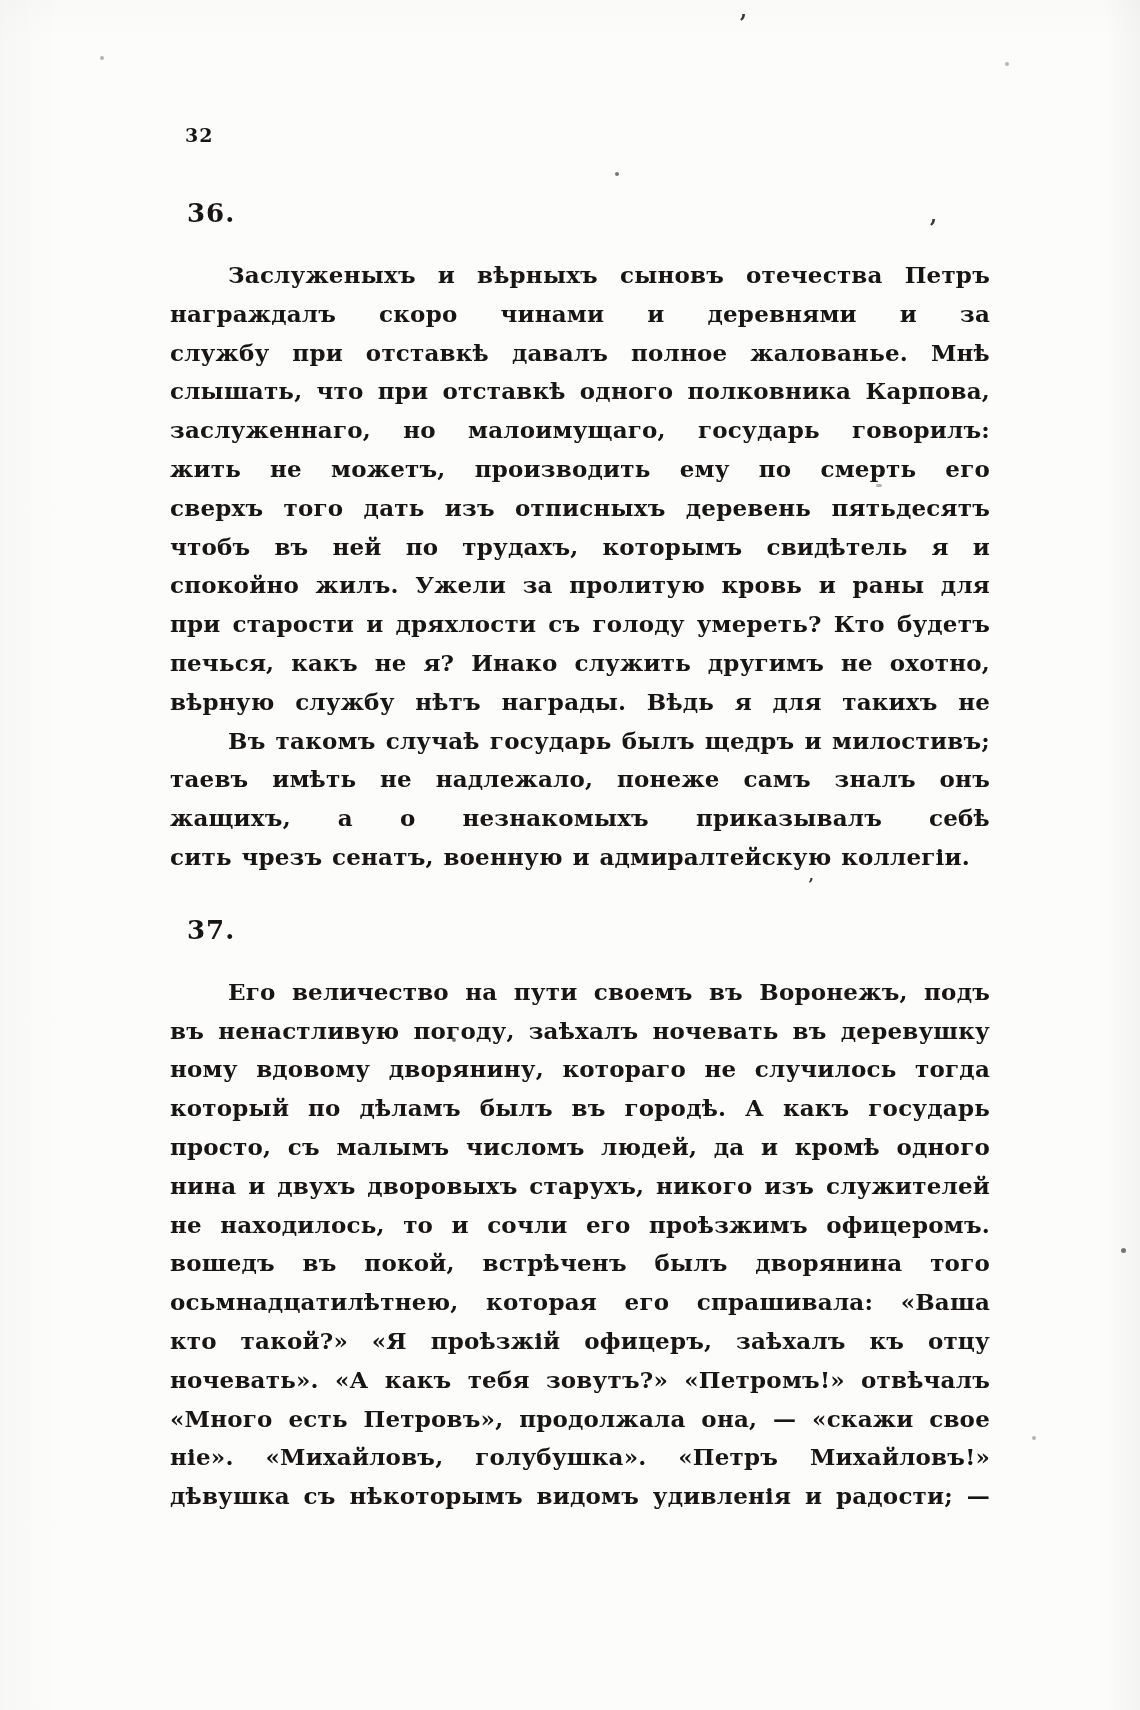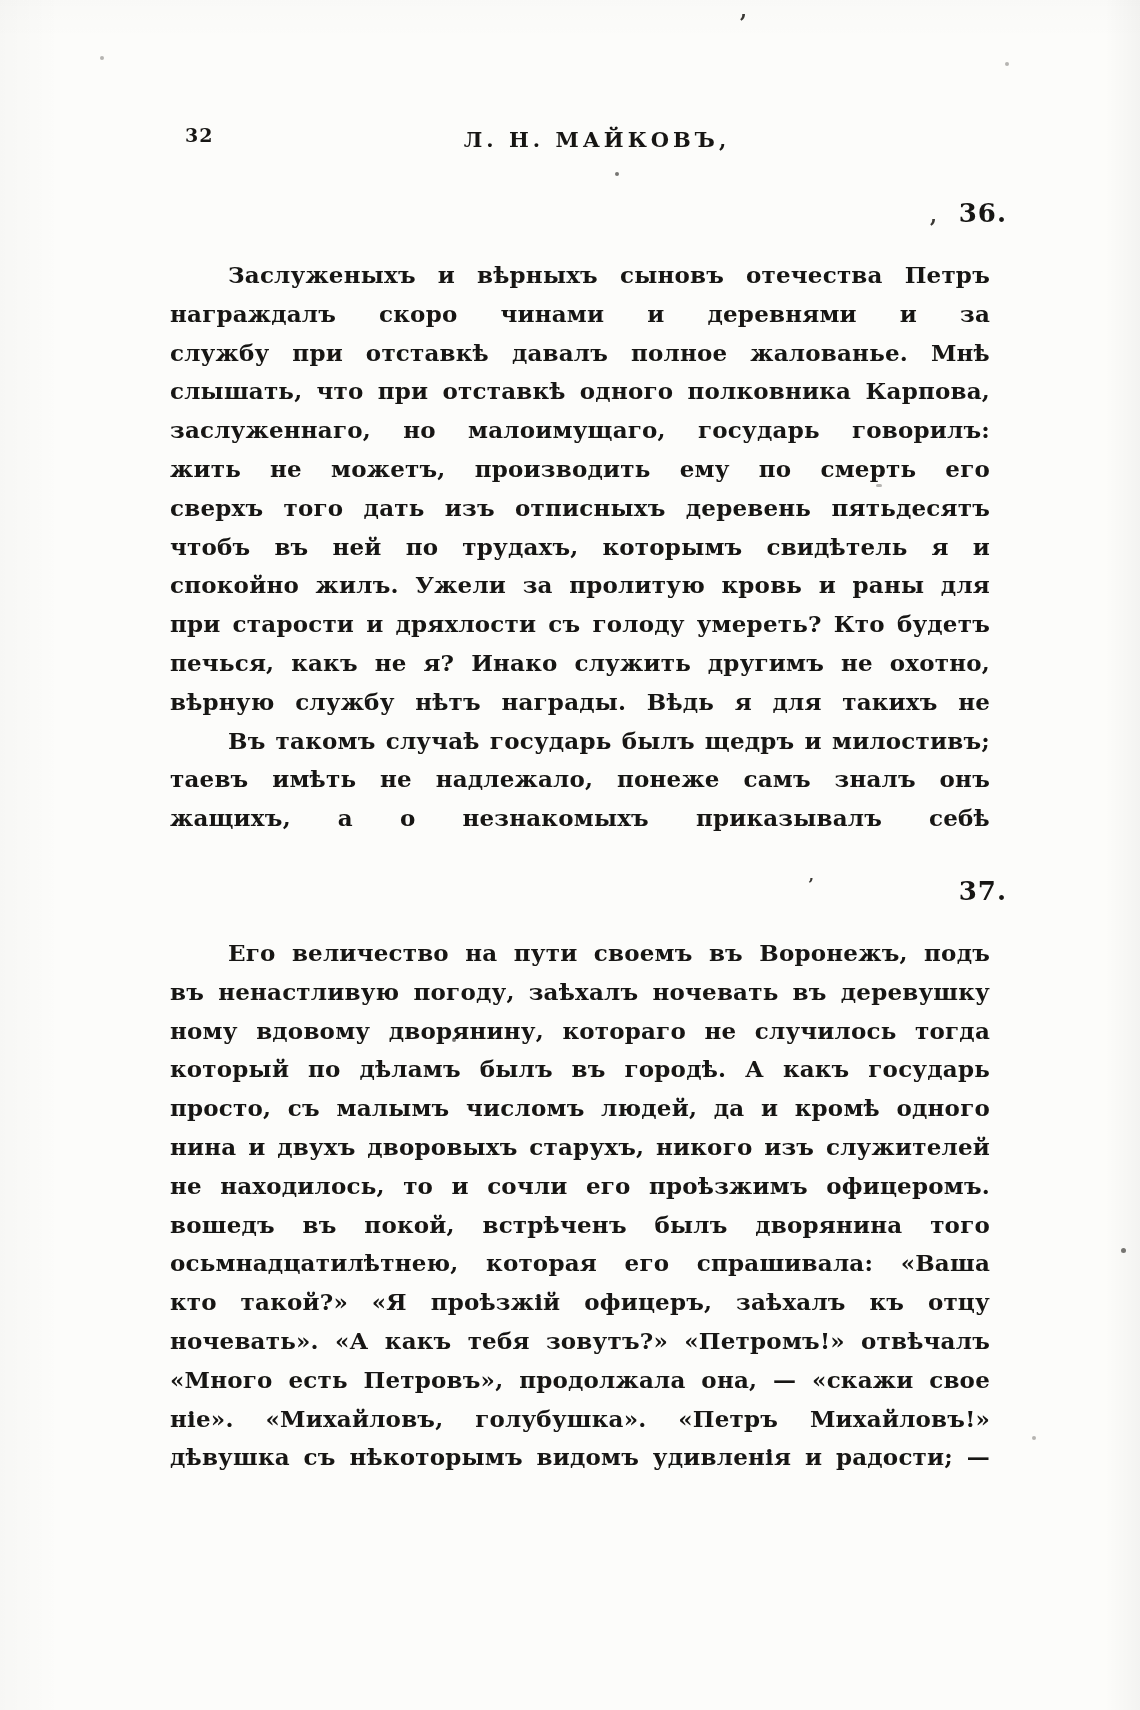"Л. Н. МАЙКОВЪ," div.running-head { html: <div>Л. Н. МАЙКОВЪ,</div> -> none }
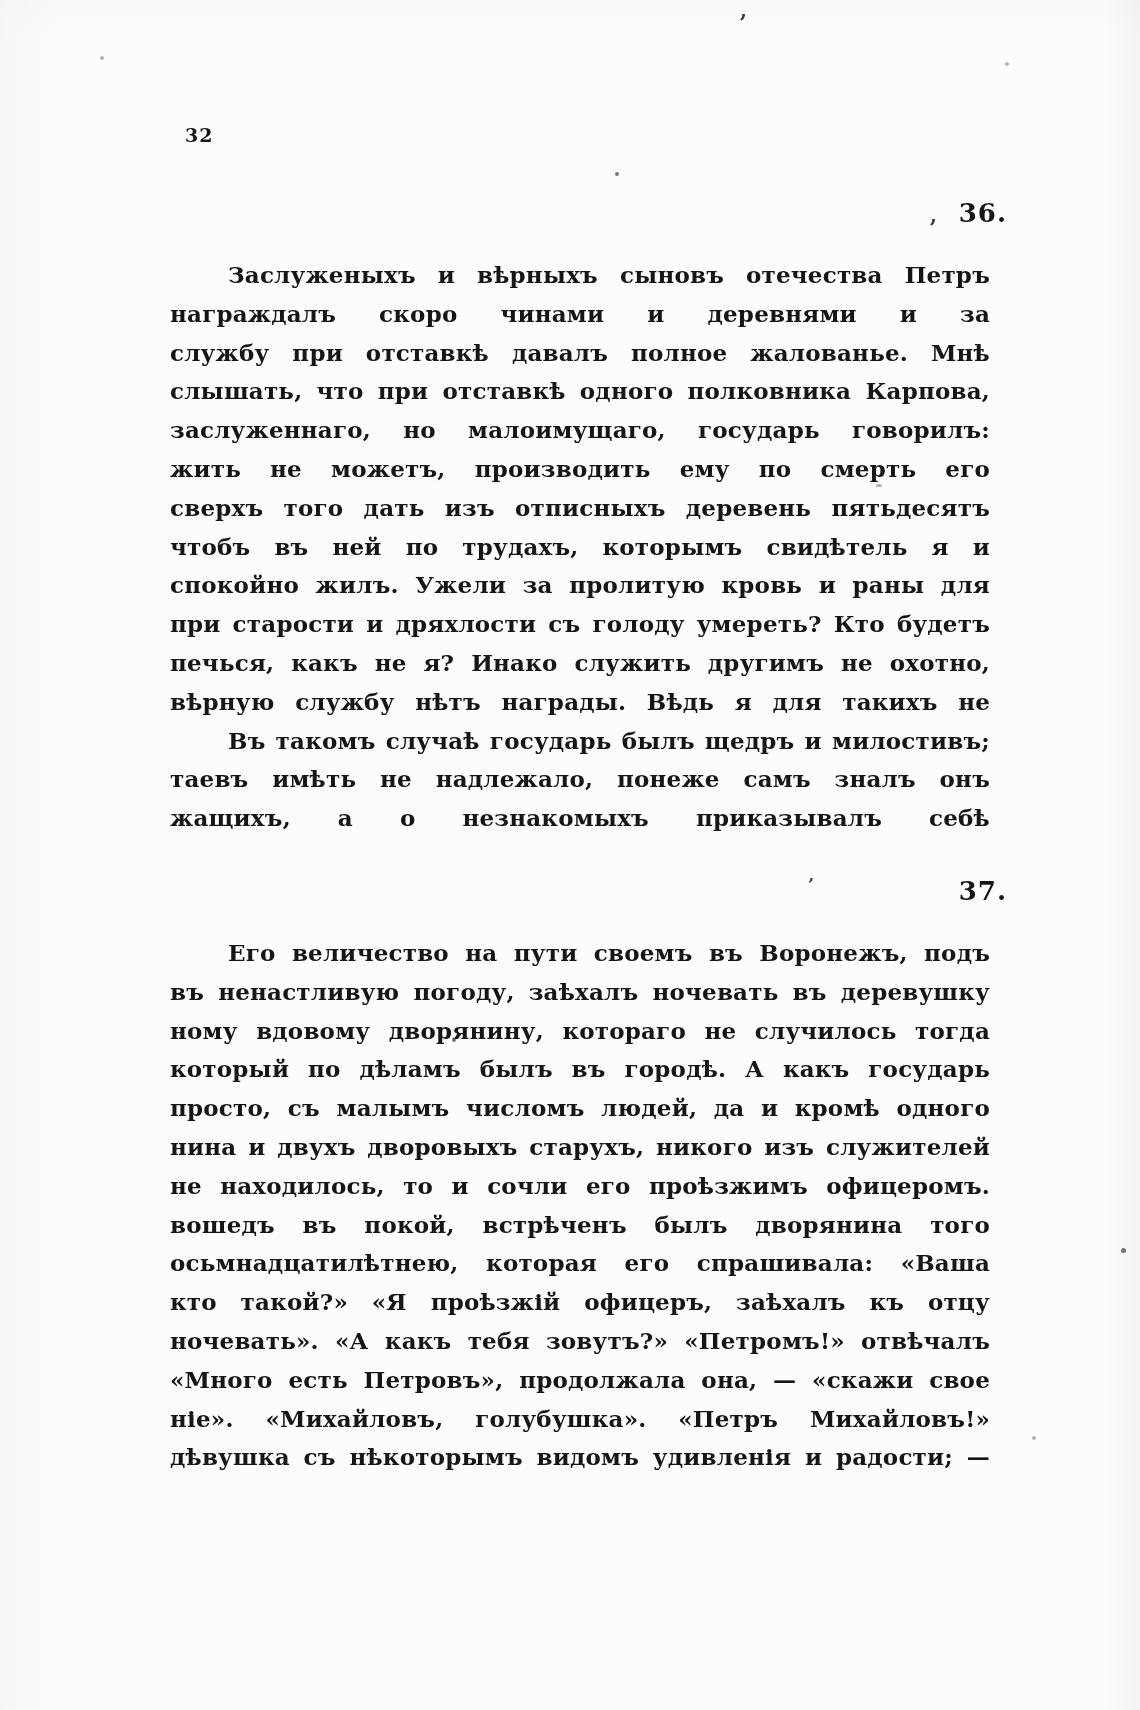"36." .section-heading { text-align: right -> left }
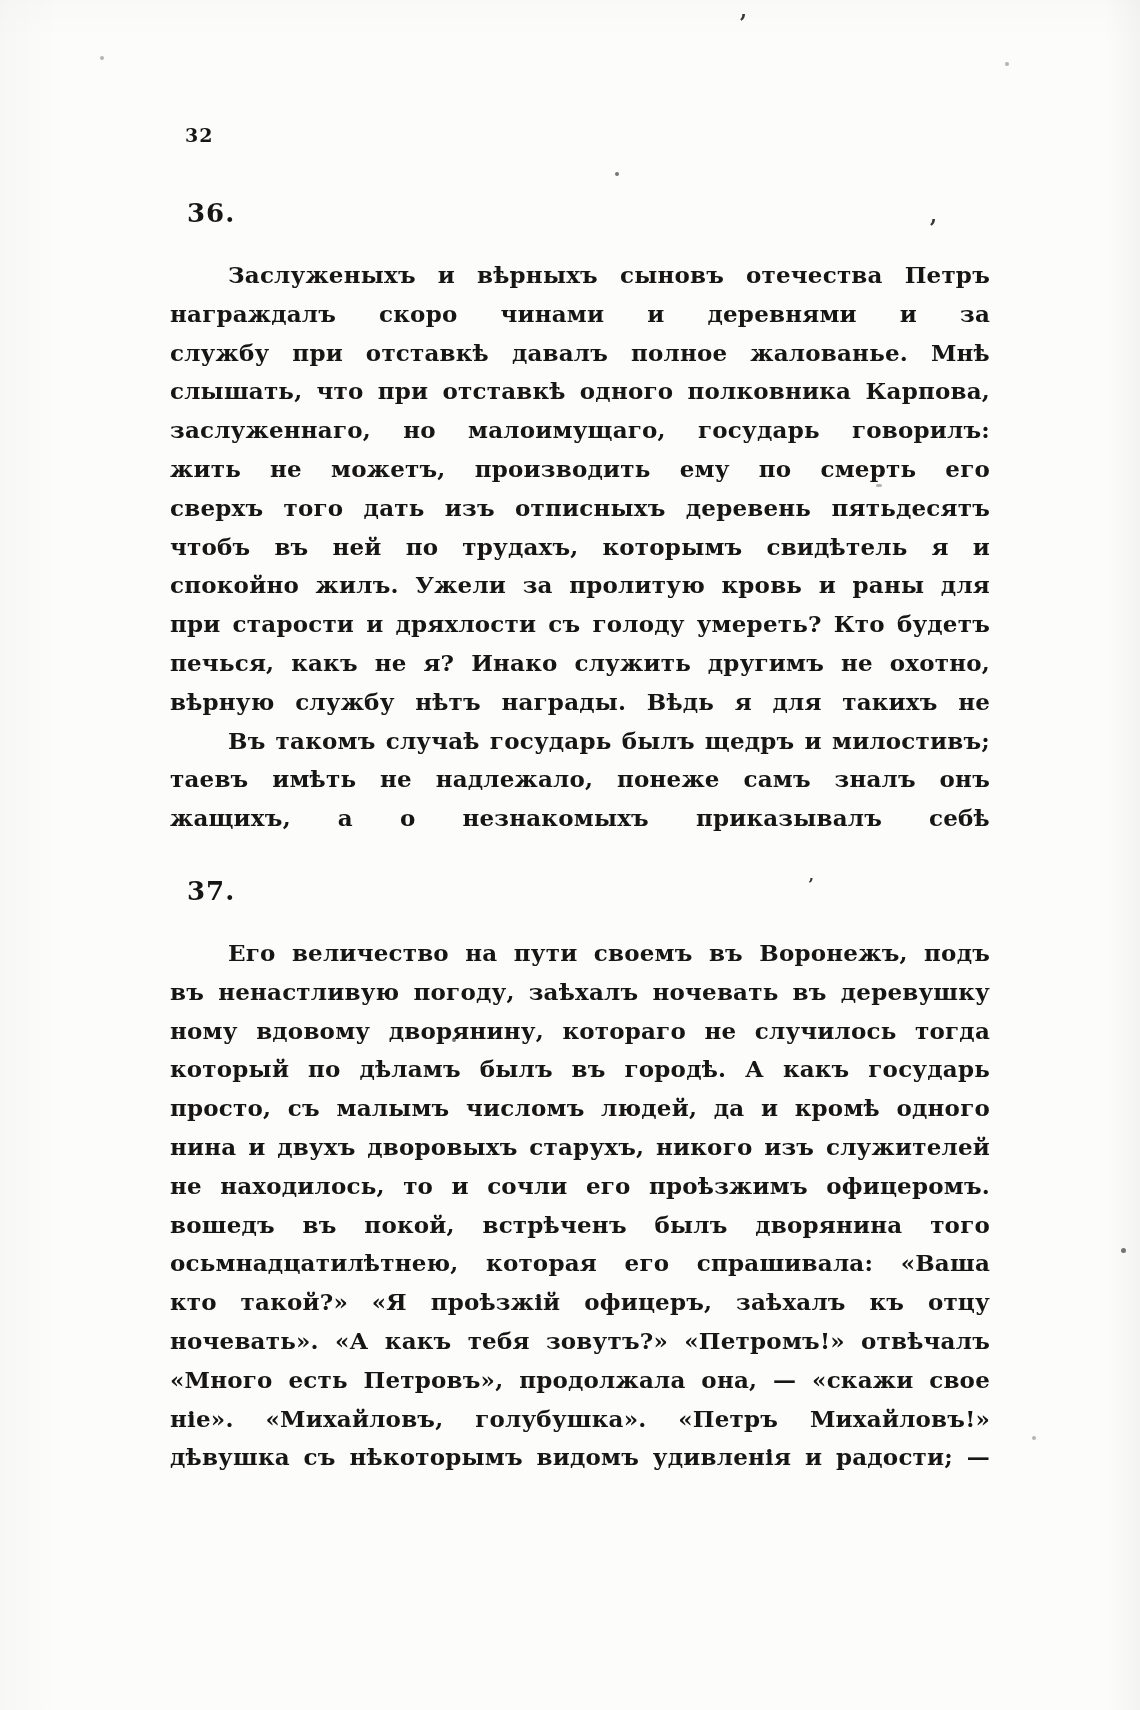"сить чрезъ сенатъ, военную и" div.line { html: none -> <div>сить чрезъ сенатъ, военную и адмиралтейскую коллегіи.</div> }
